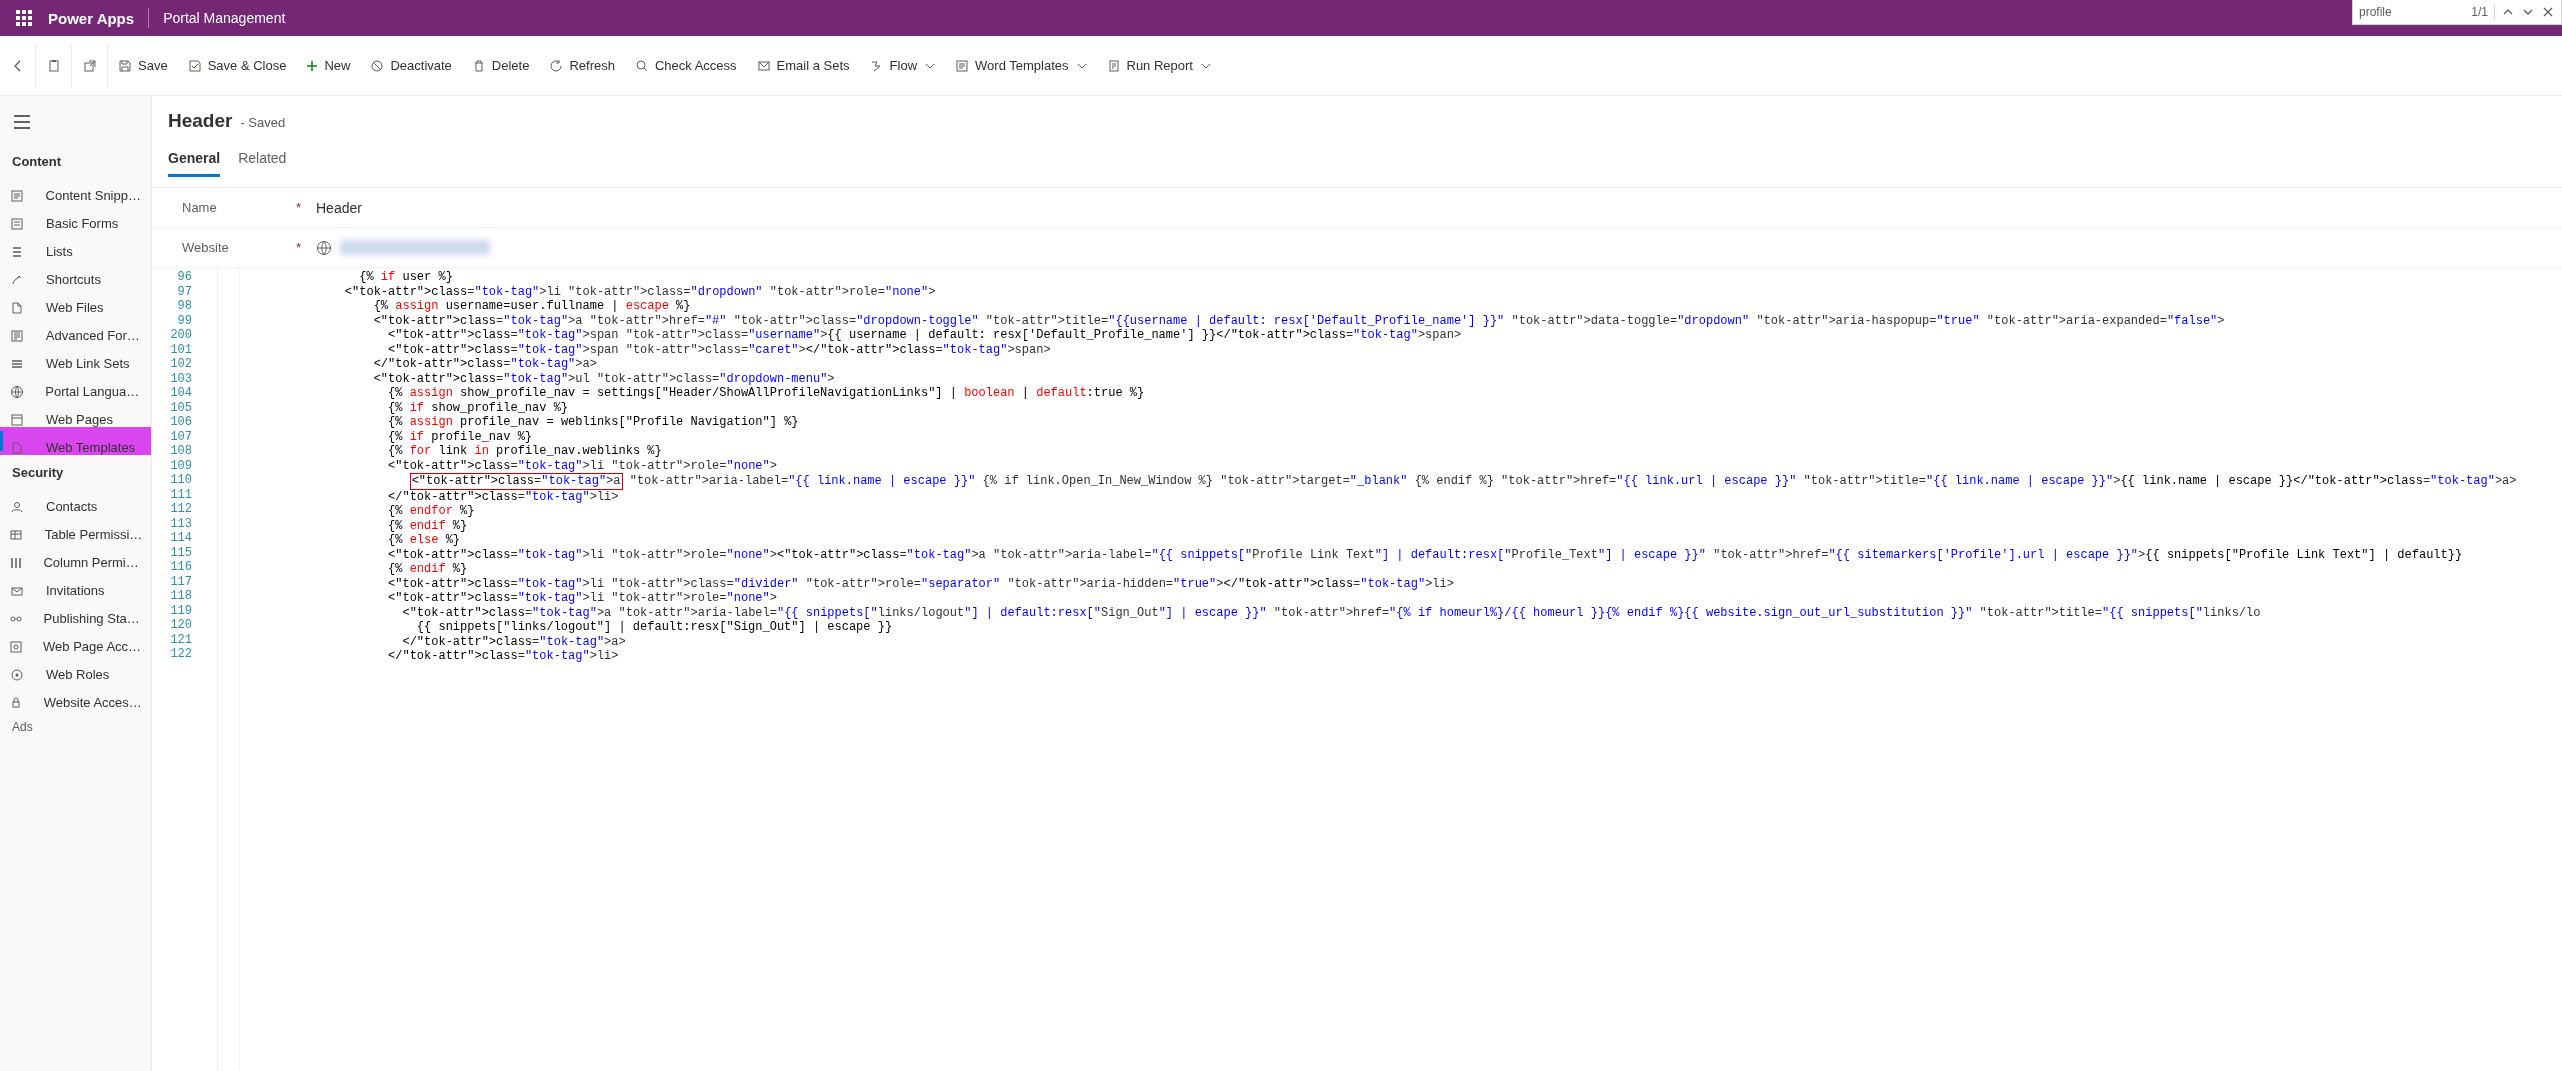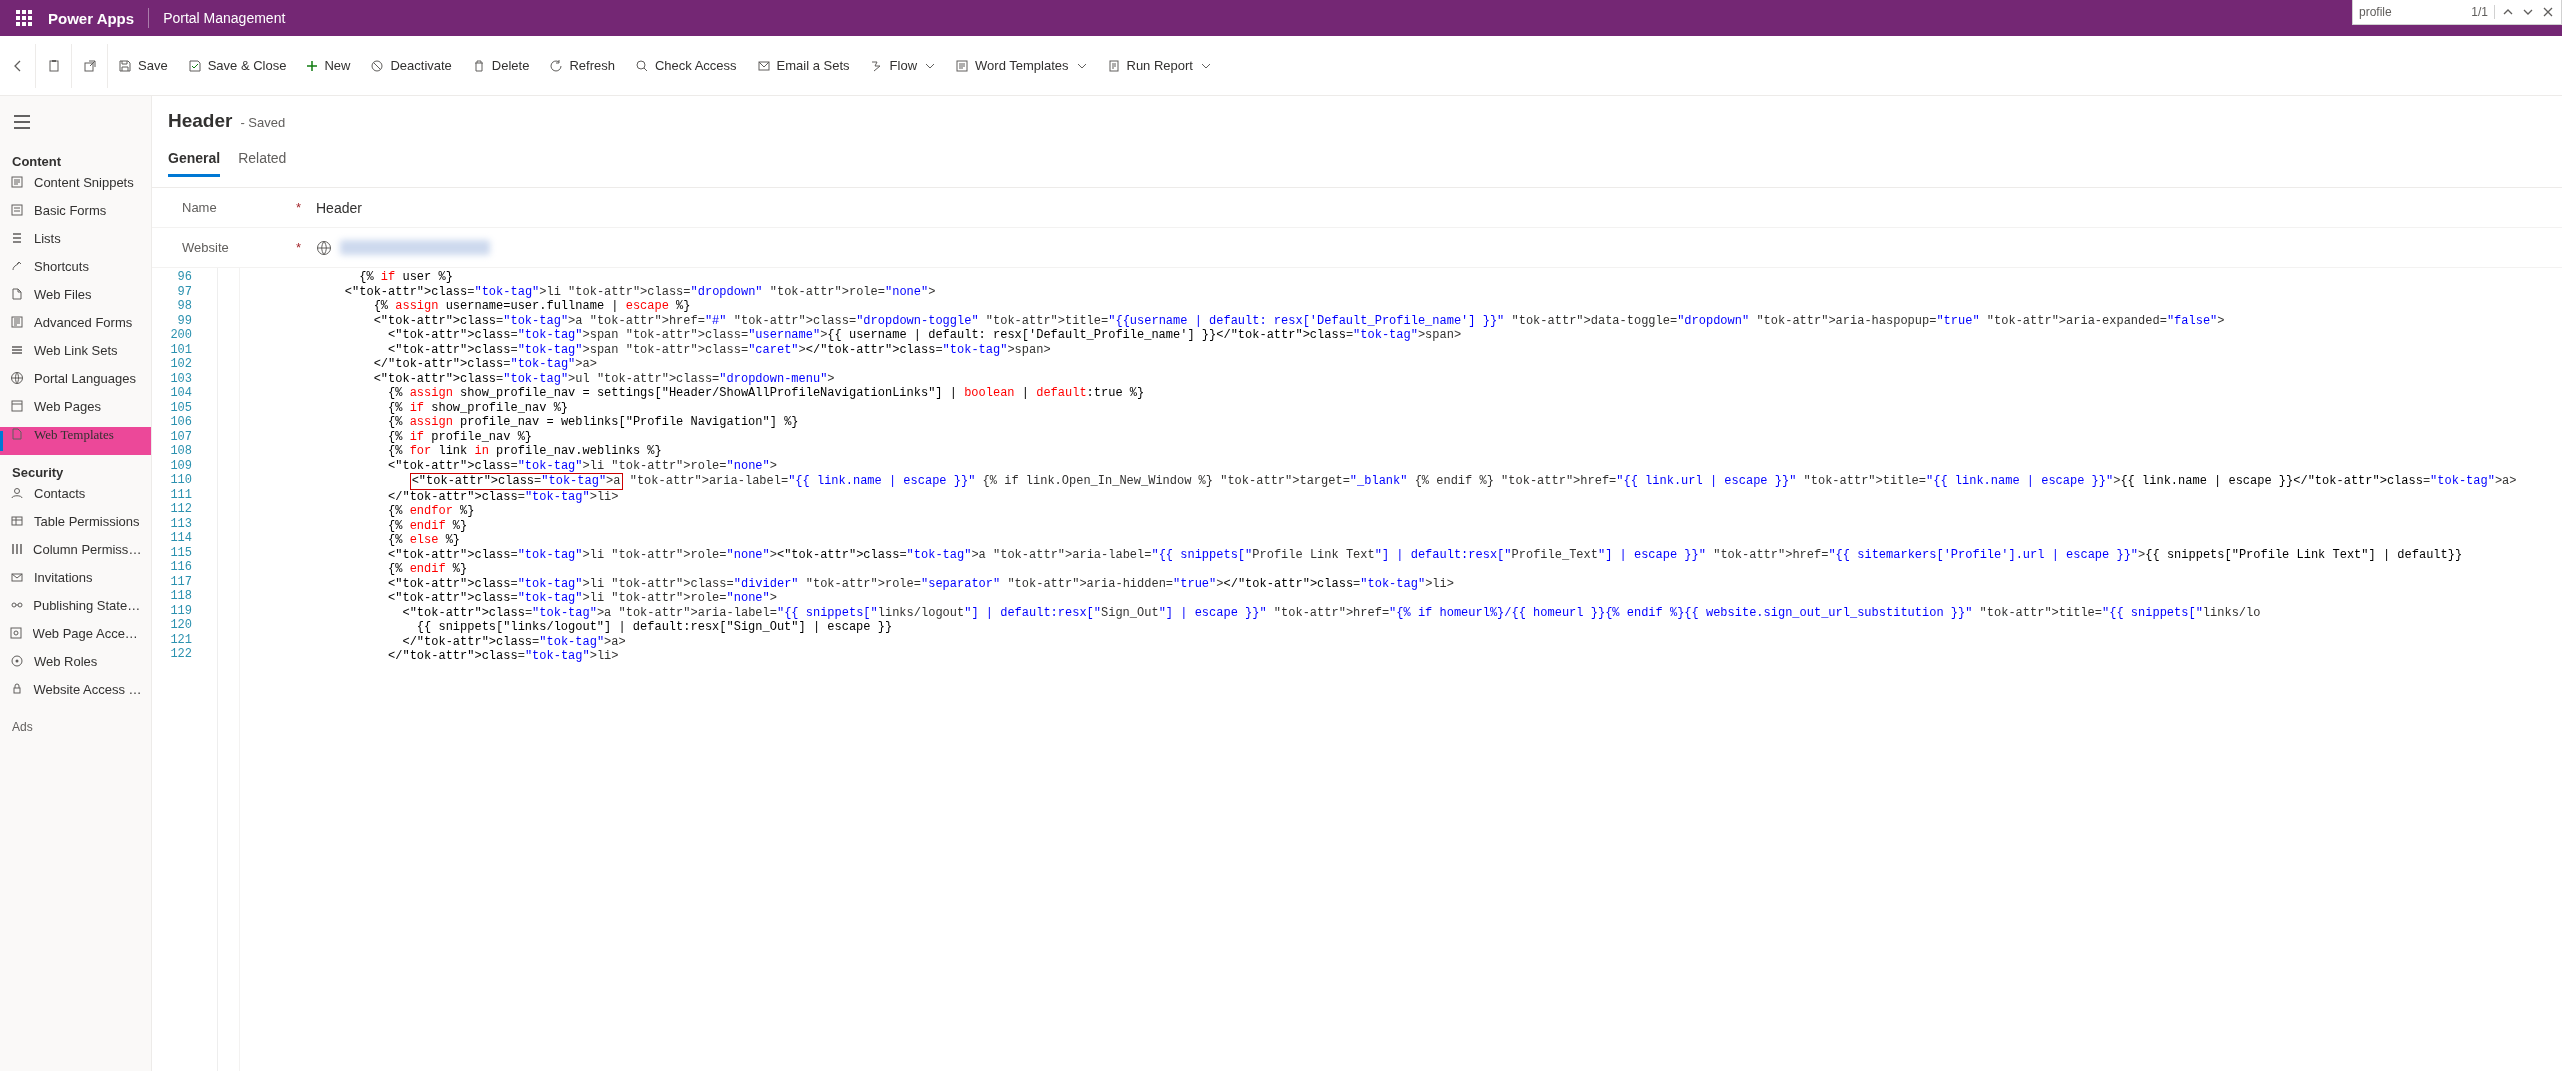"Content Snippets" .sidebar .nav-item { align-items: flex-start -> flex-end; gap: 8px -> 20px }
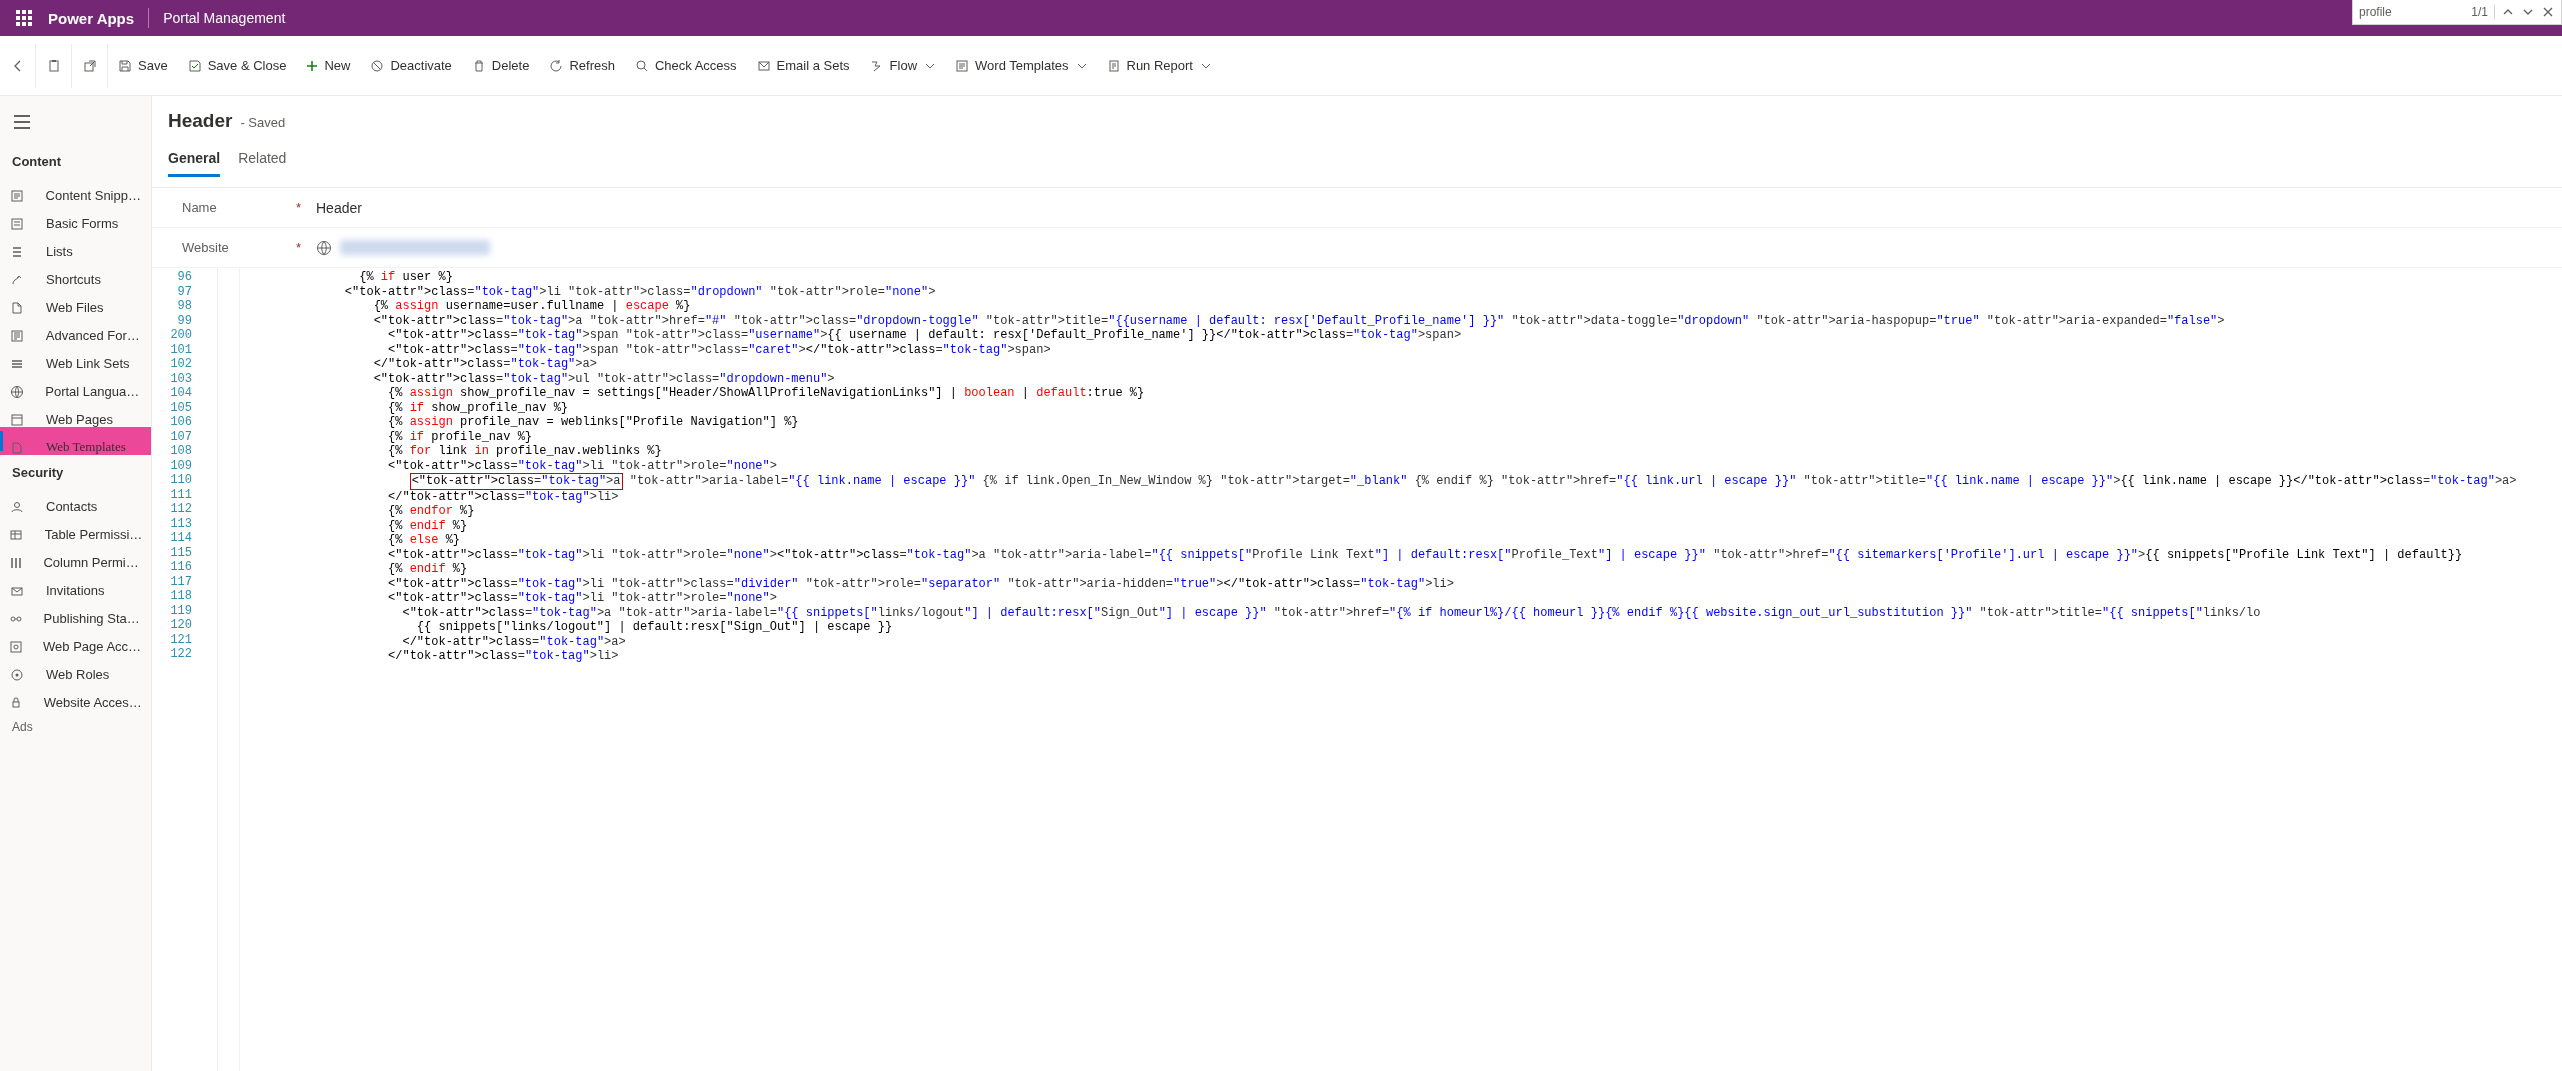"Web Templates" .sidebar .nav-item.active { background: #ec4899 -> #d946ef; font-family: Liberation Serif, serif -> none }
